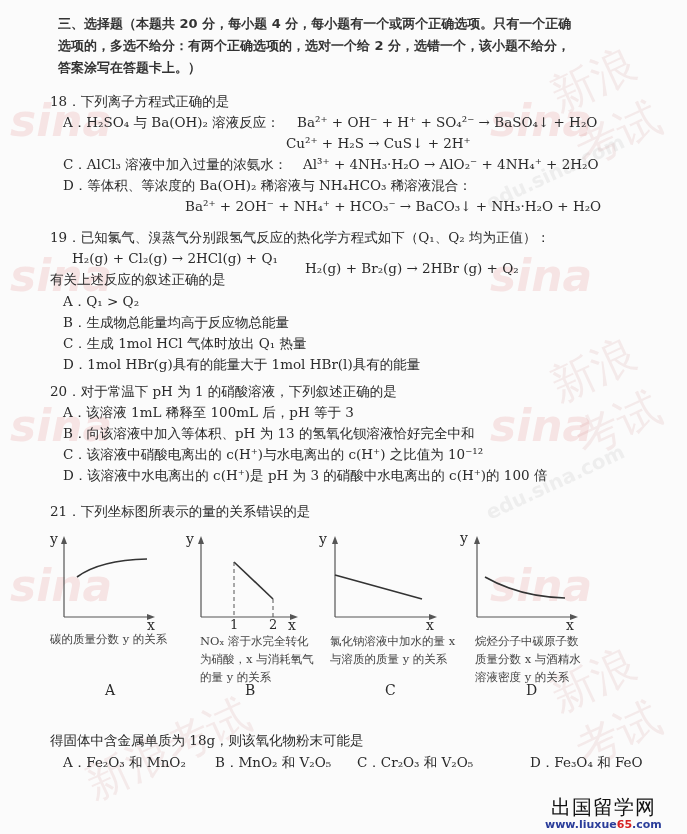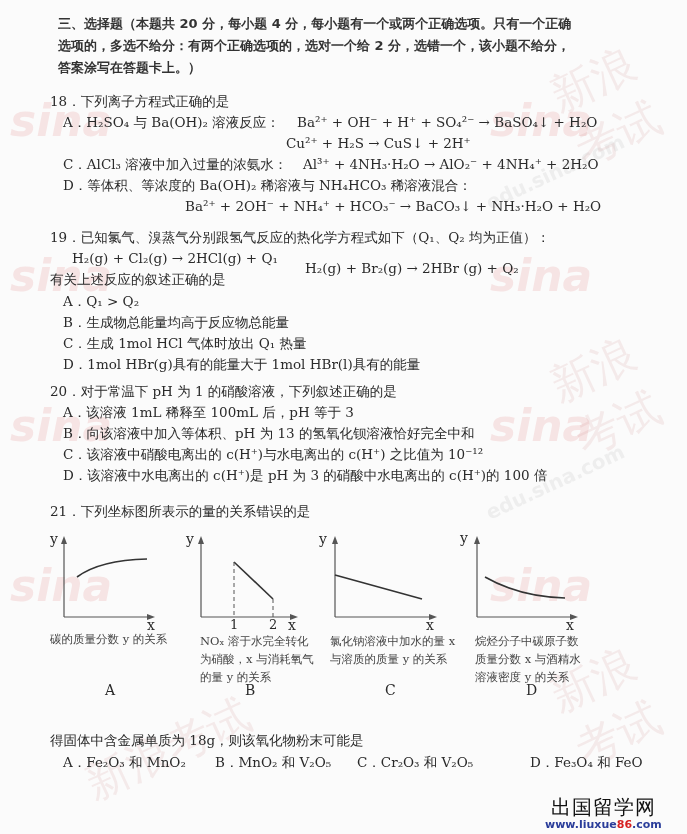"86" span.red { text: 86 -> 65 }
